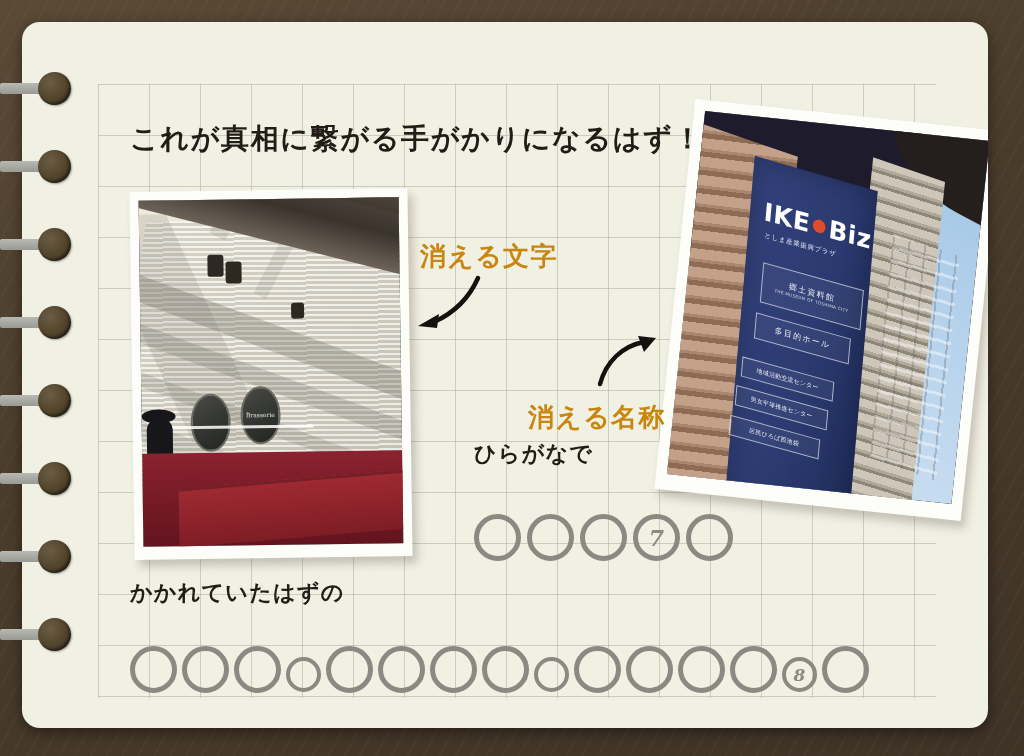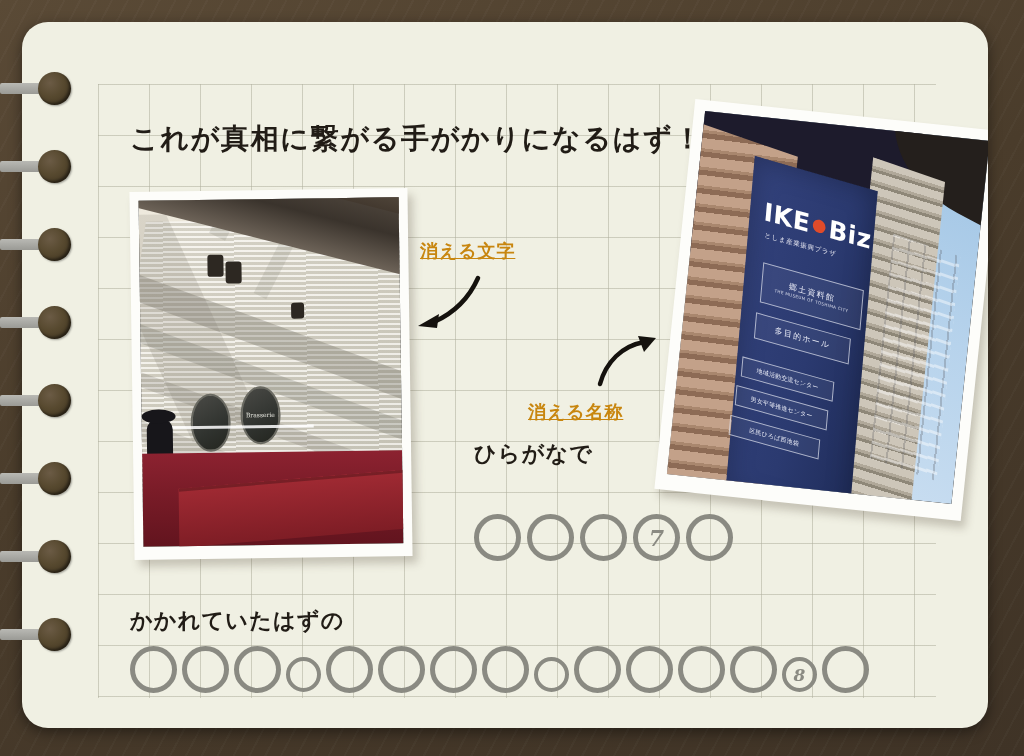"これが真相に繋がる手がかりになるはず！" #page-sheet { border-radius: 26px -> 18px }
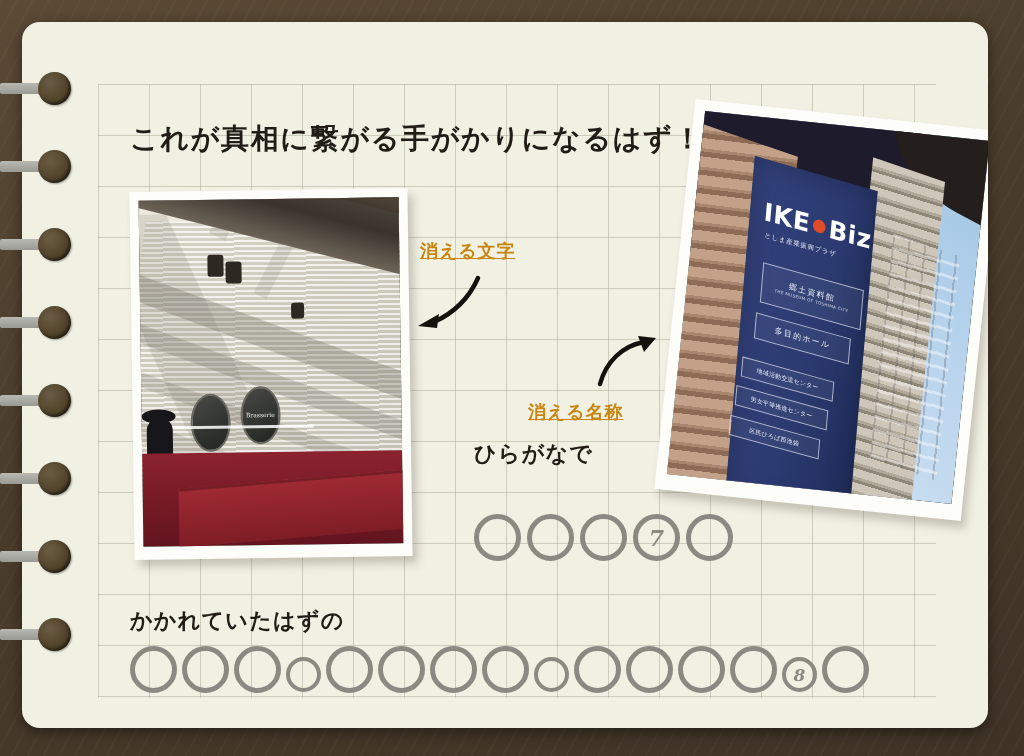"消える文字" .label-orange { font-size: 18px -> 26px; text-decoration: underline -> none }
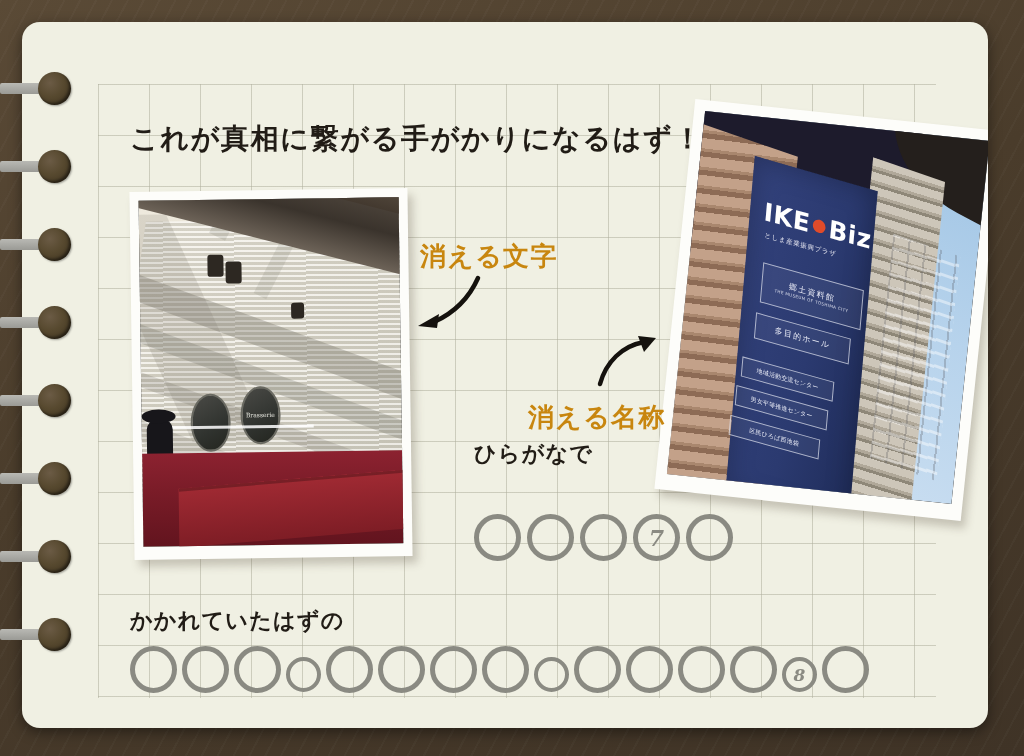"かかれていたはずの" #bottom-block div { margin-top: 28px -> none }
